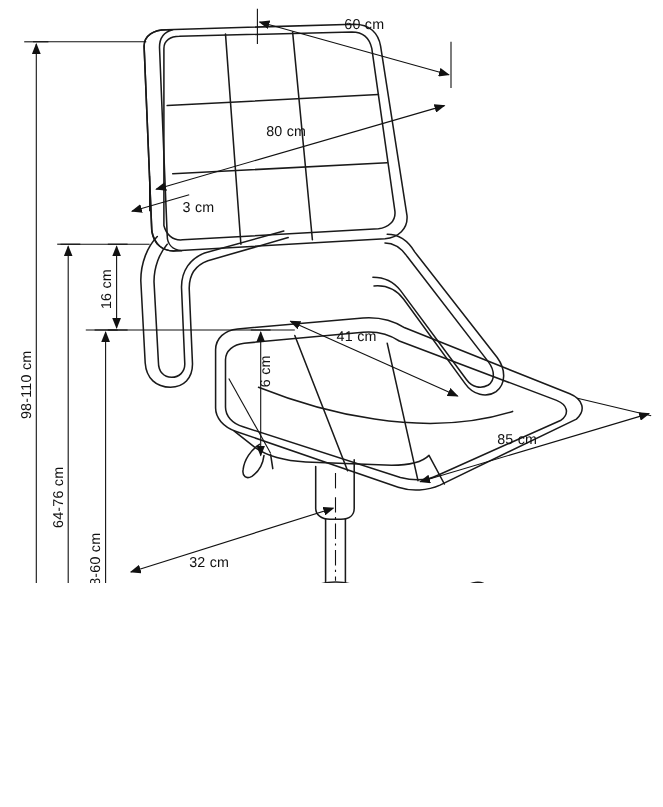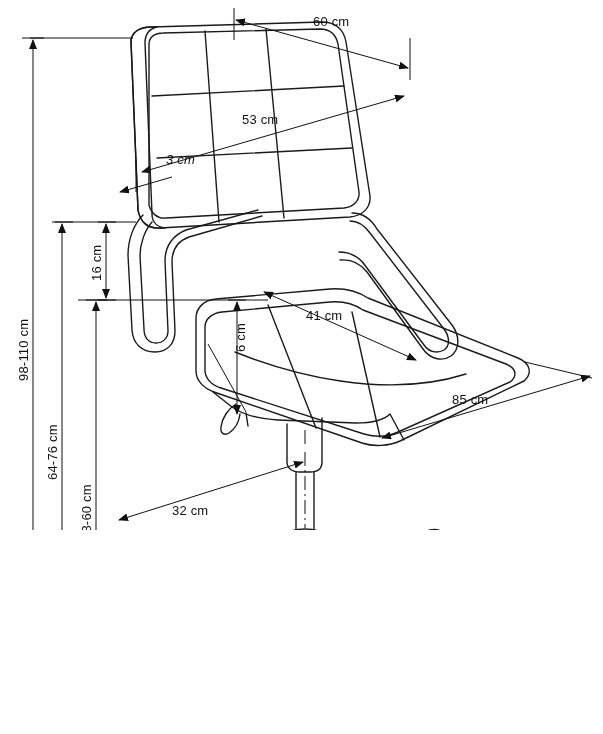"53 cm" div.dim-label { text: 53 -> 80 }
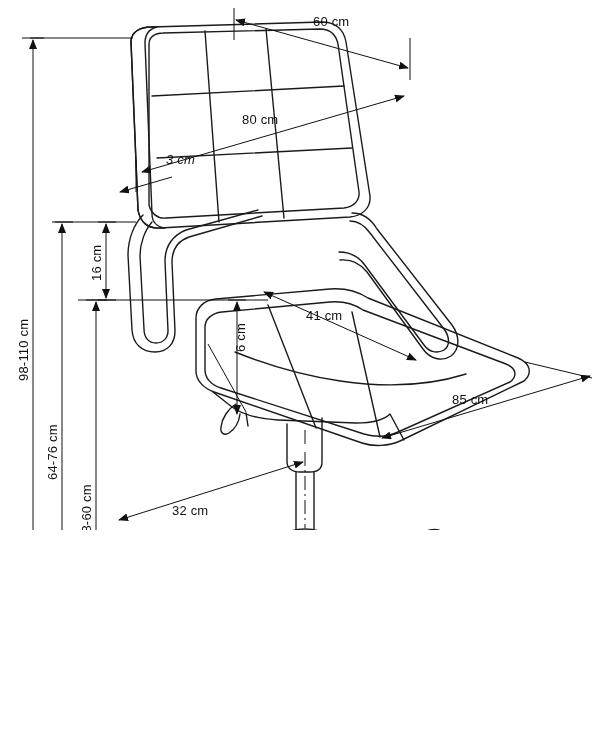"3 cm" div.dim-label { font-style: italic -> none; top: 152px -> 181px }
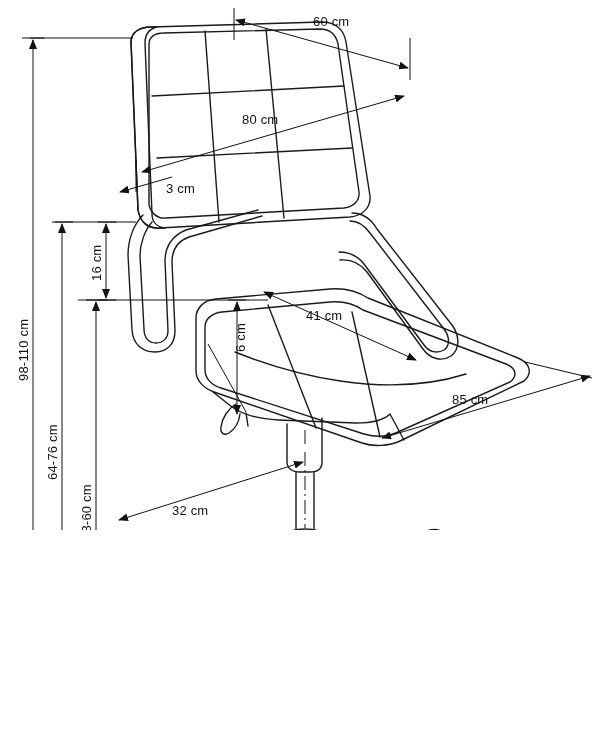"41 cm" div.dim-label { top: 308px -> 298px }
